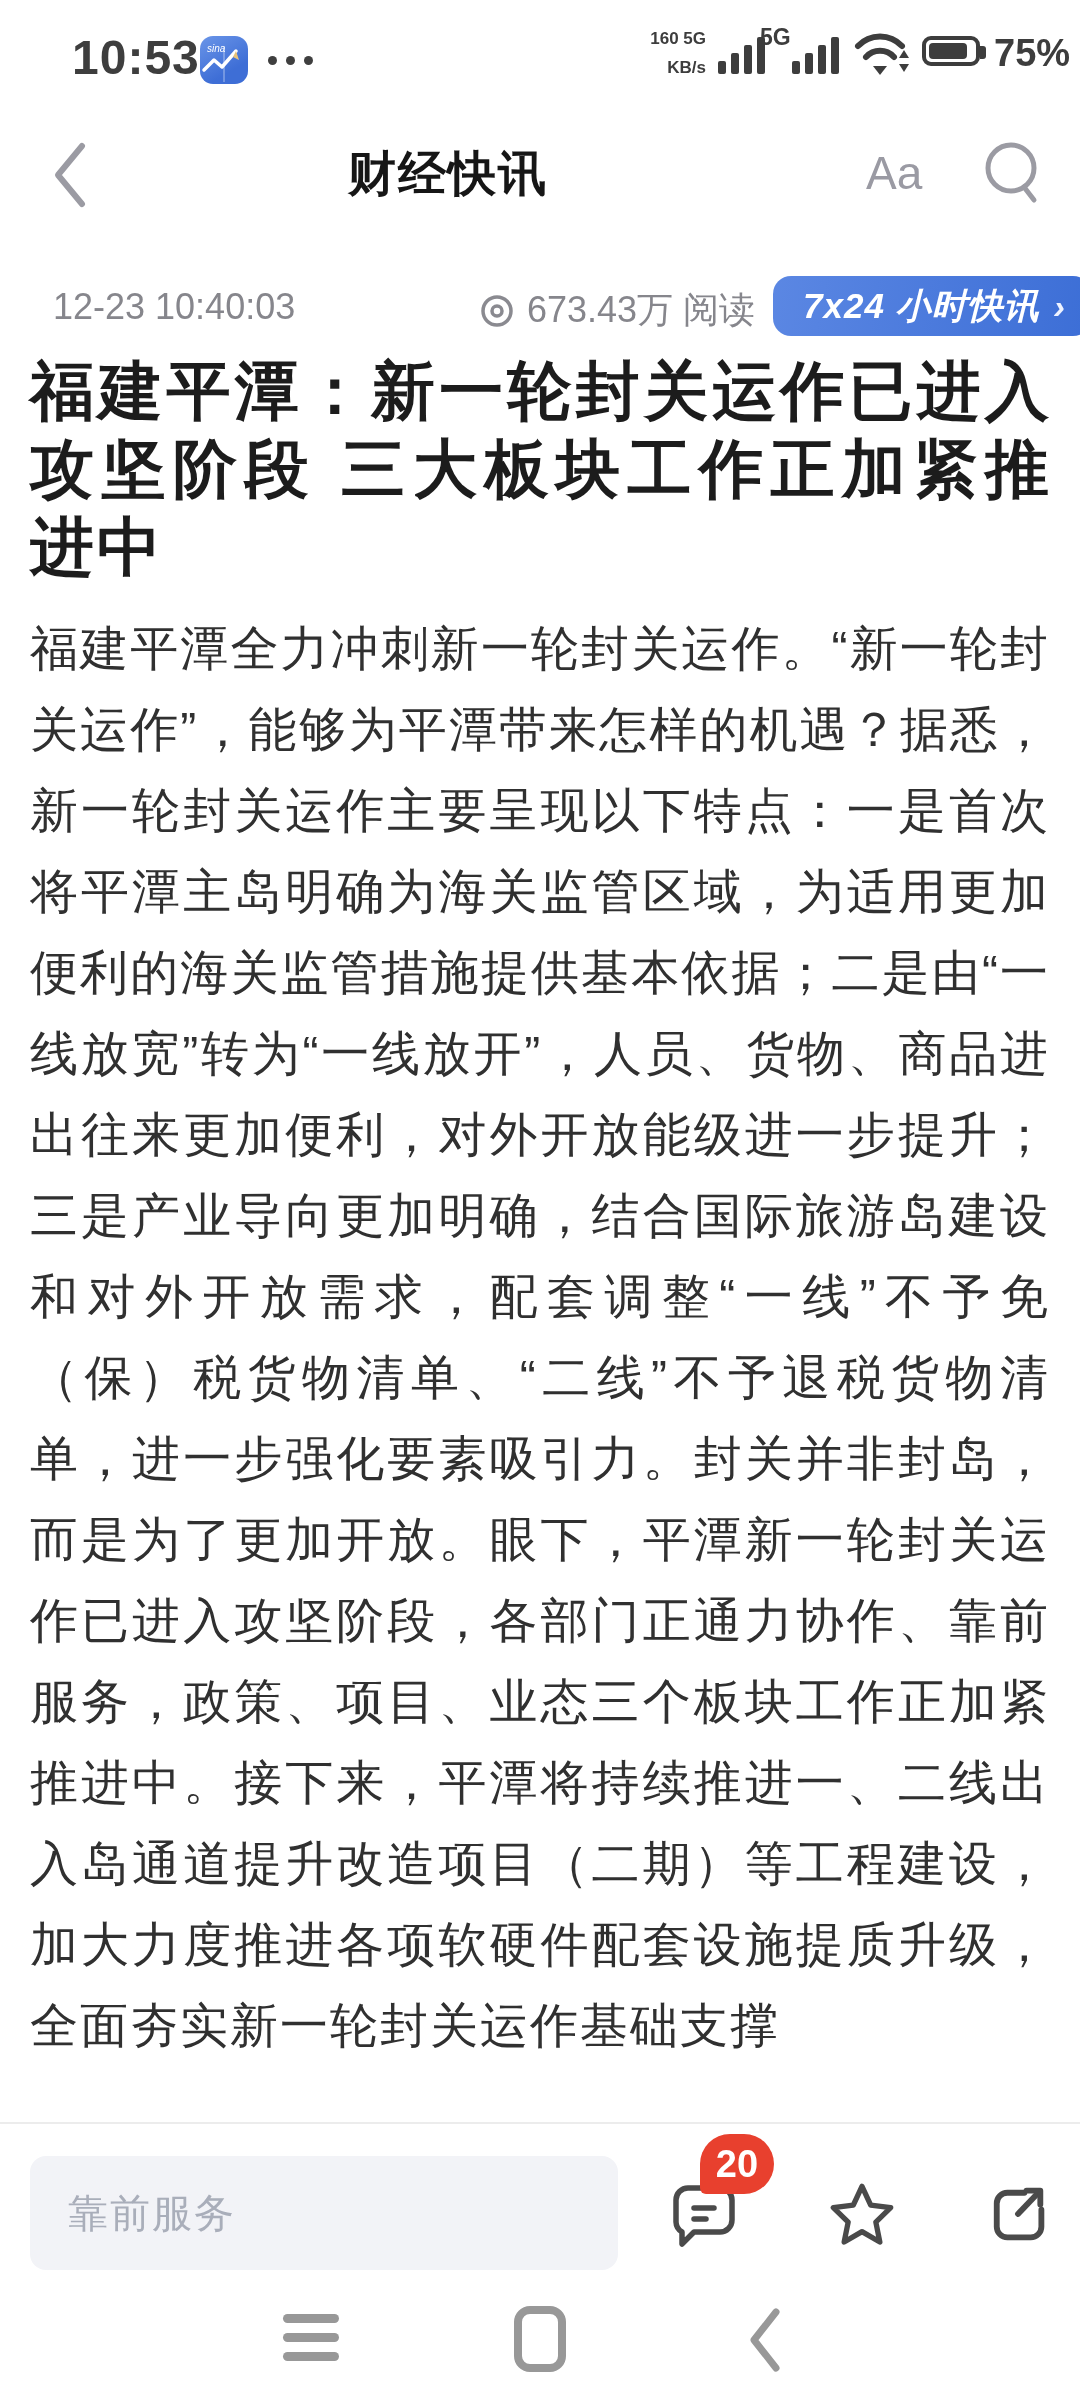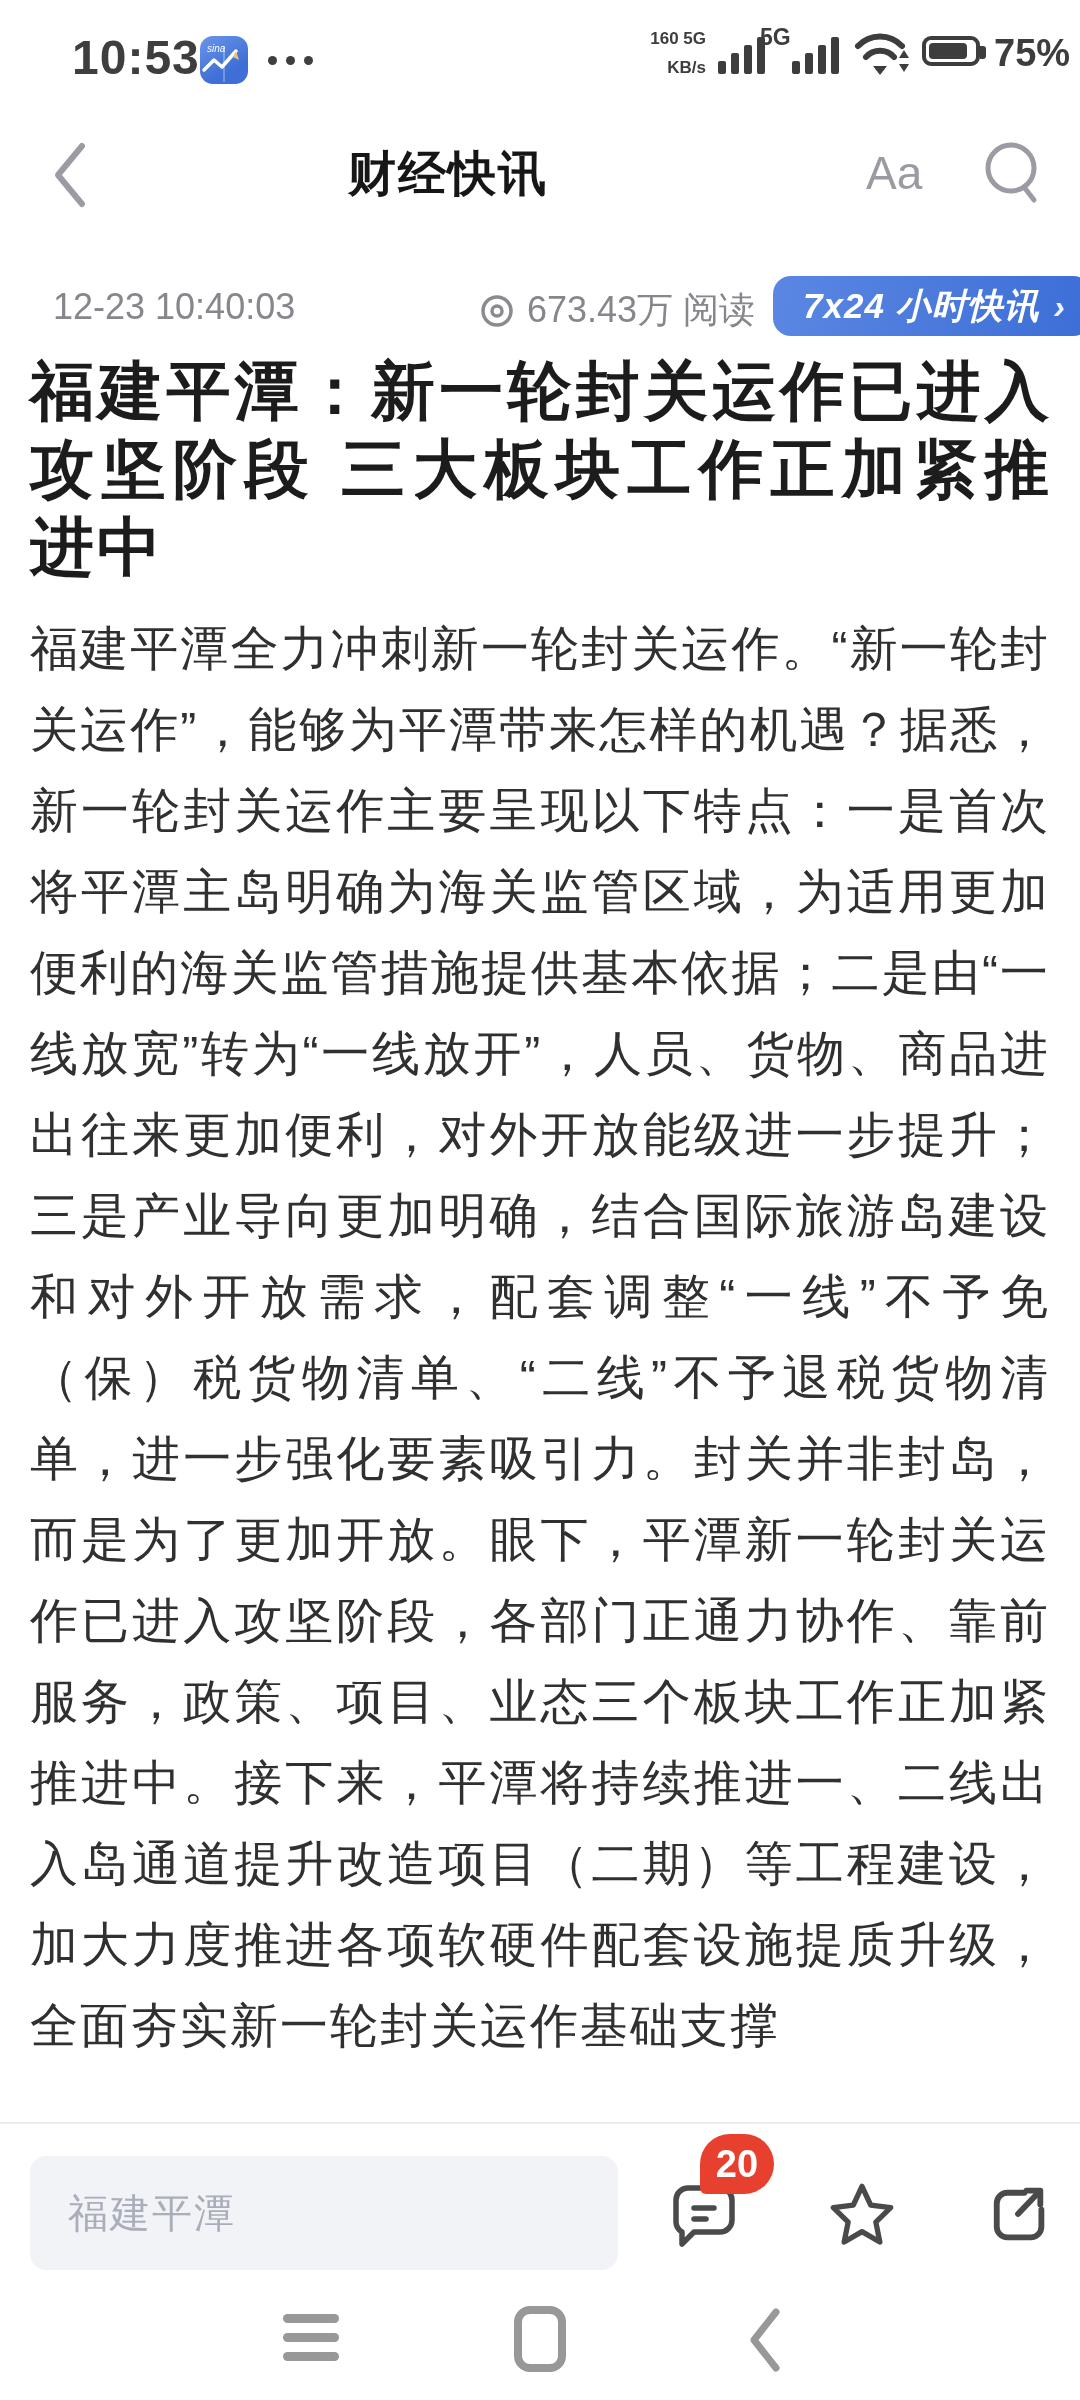"福建平潭" span { text: 福建平潭 -> 靠前服务 }
